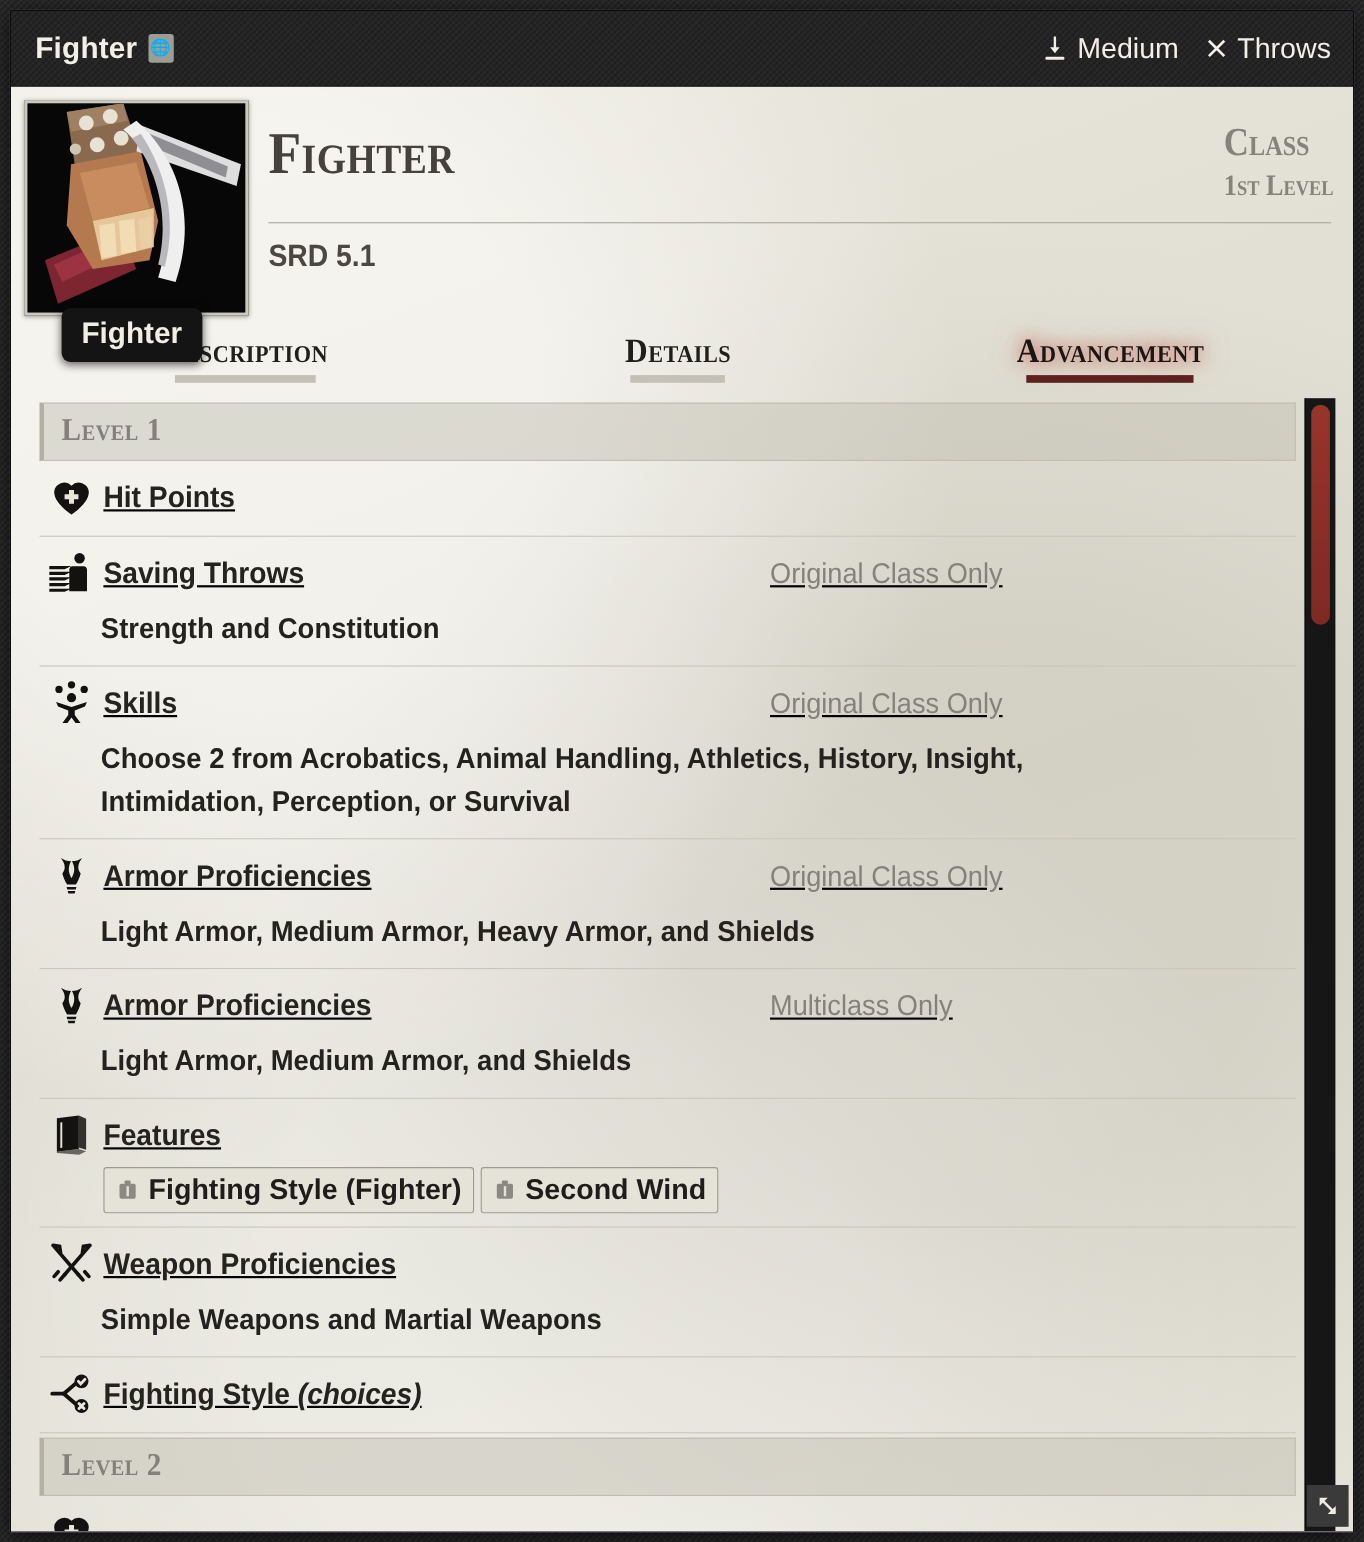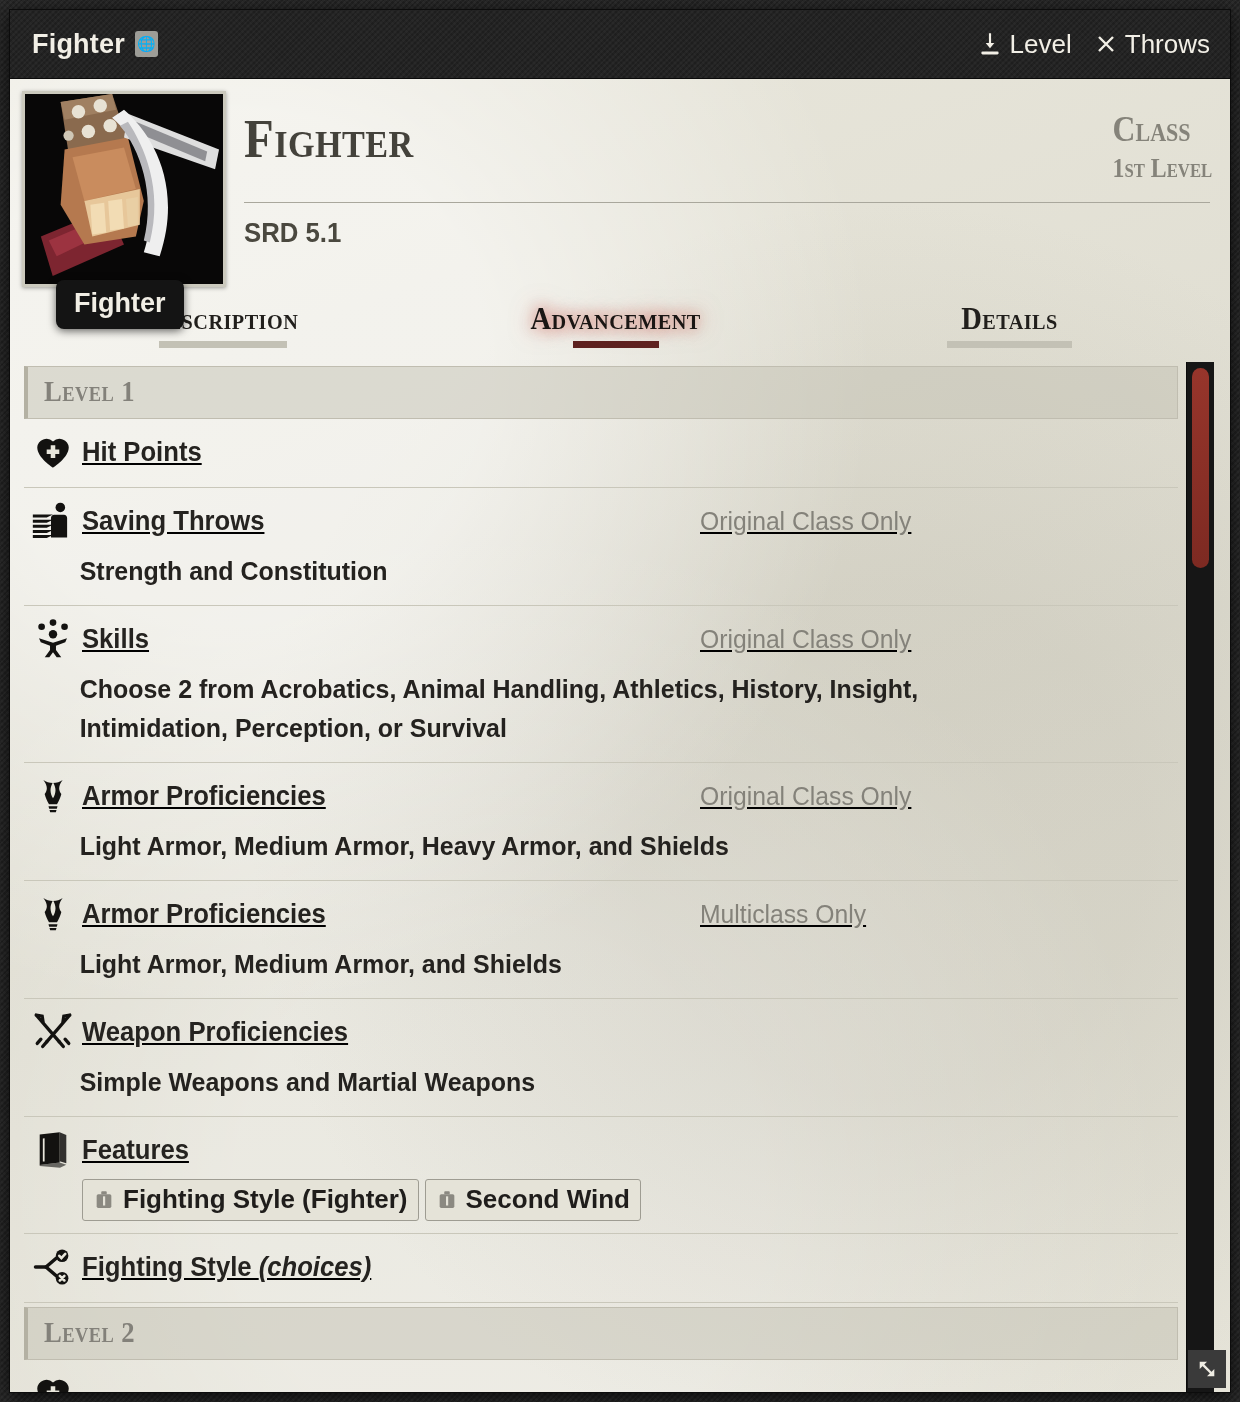"Level" span { text: Level -> Medium }
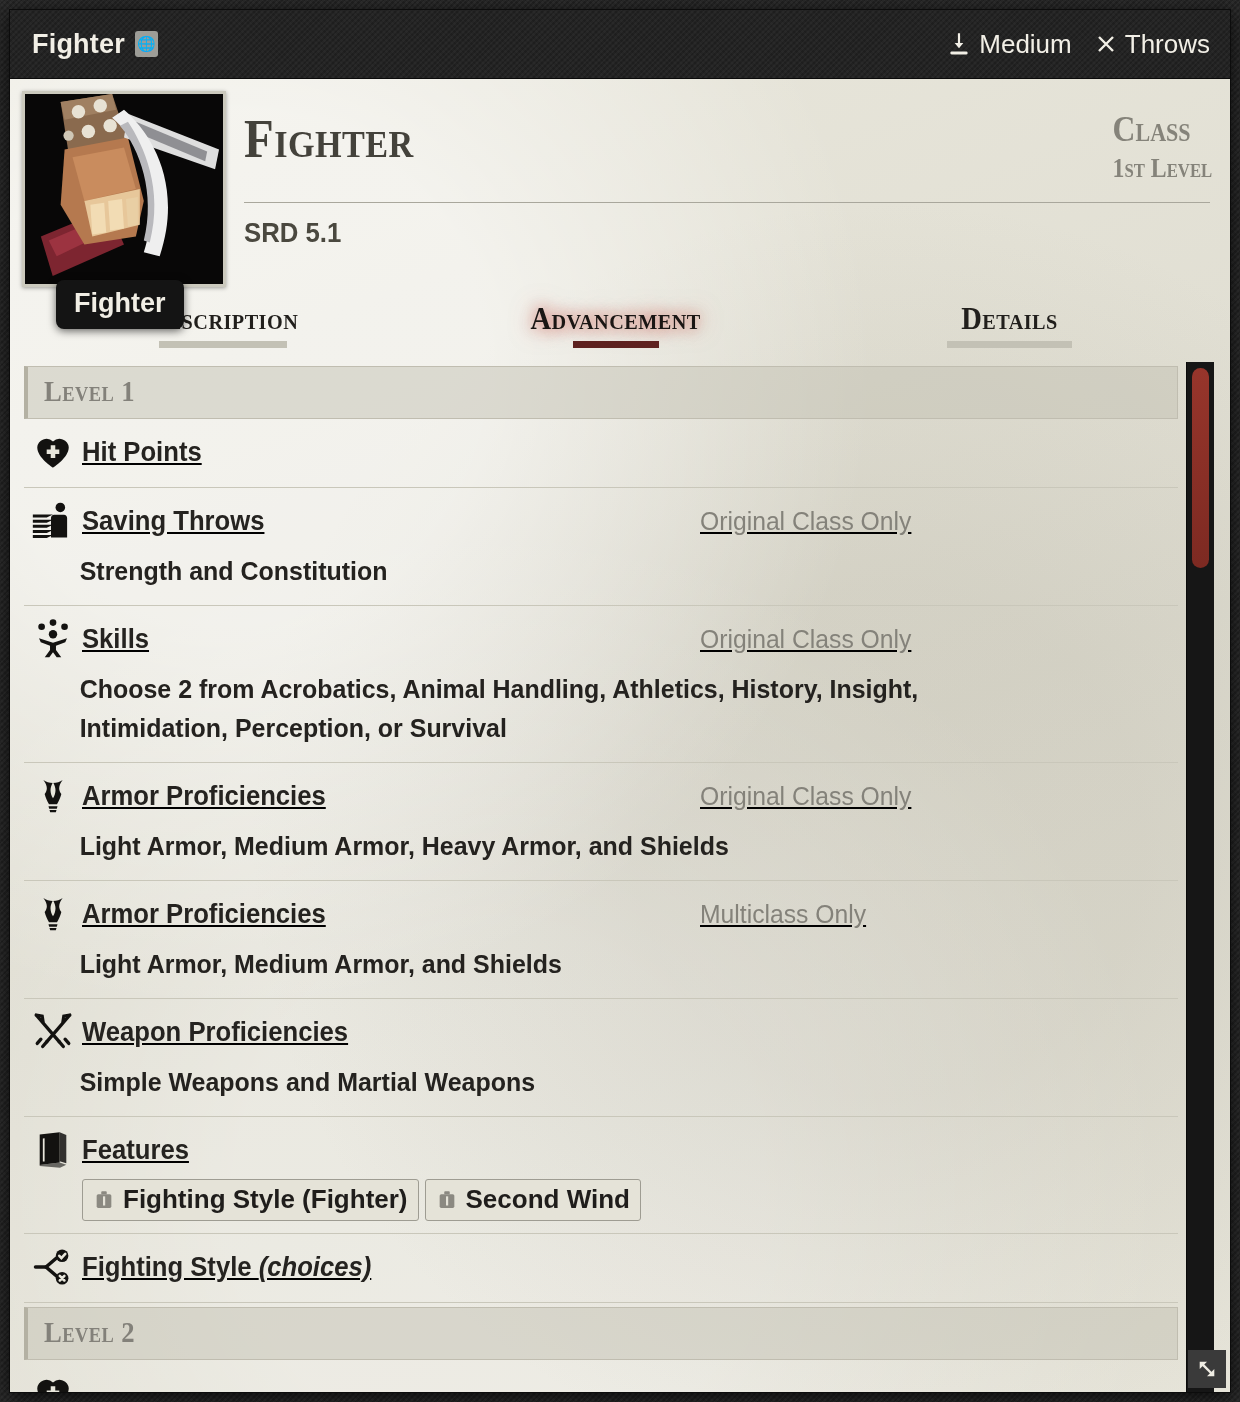"Advancement" div.tab { order: before "Details" -> after "Details" }
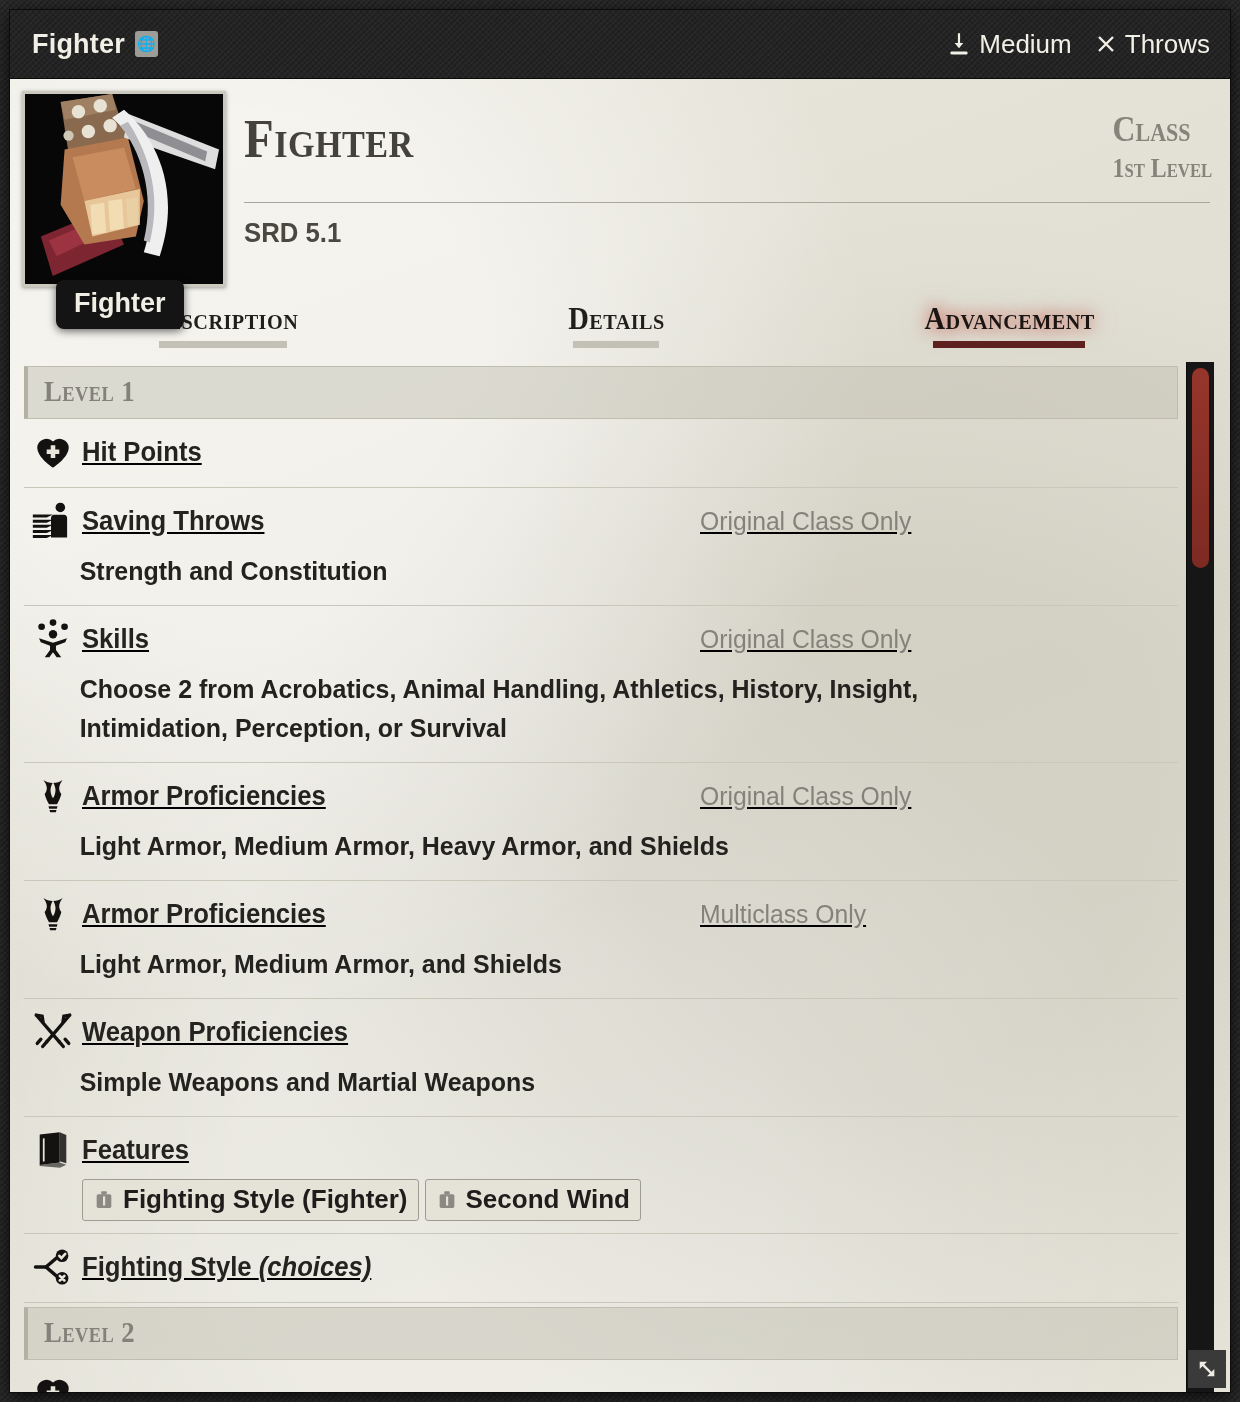"Level 1" .adv-list { padding: 0 8px 0 14px -> 0 8px 0 26px }
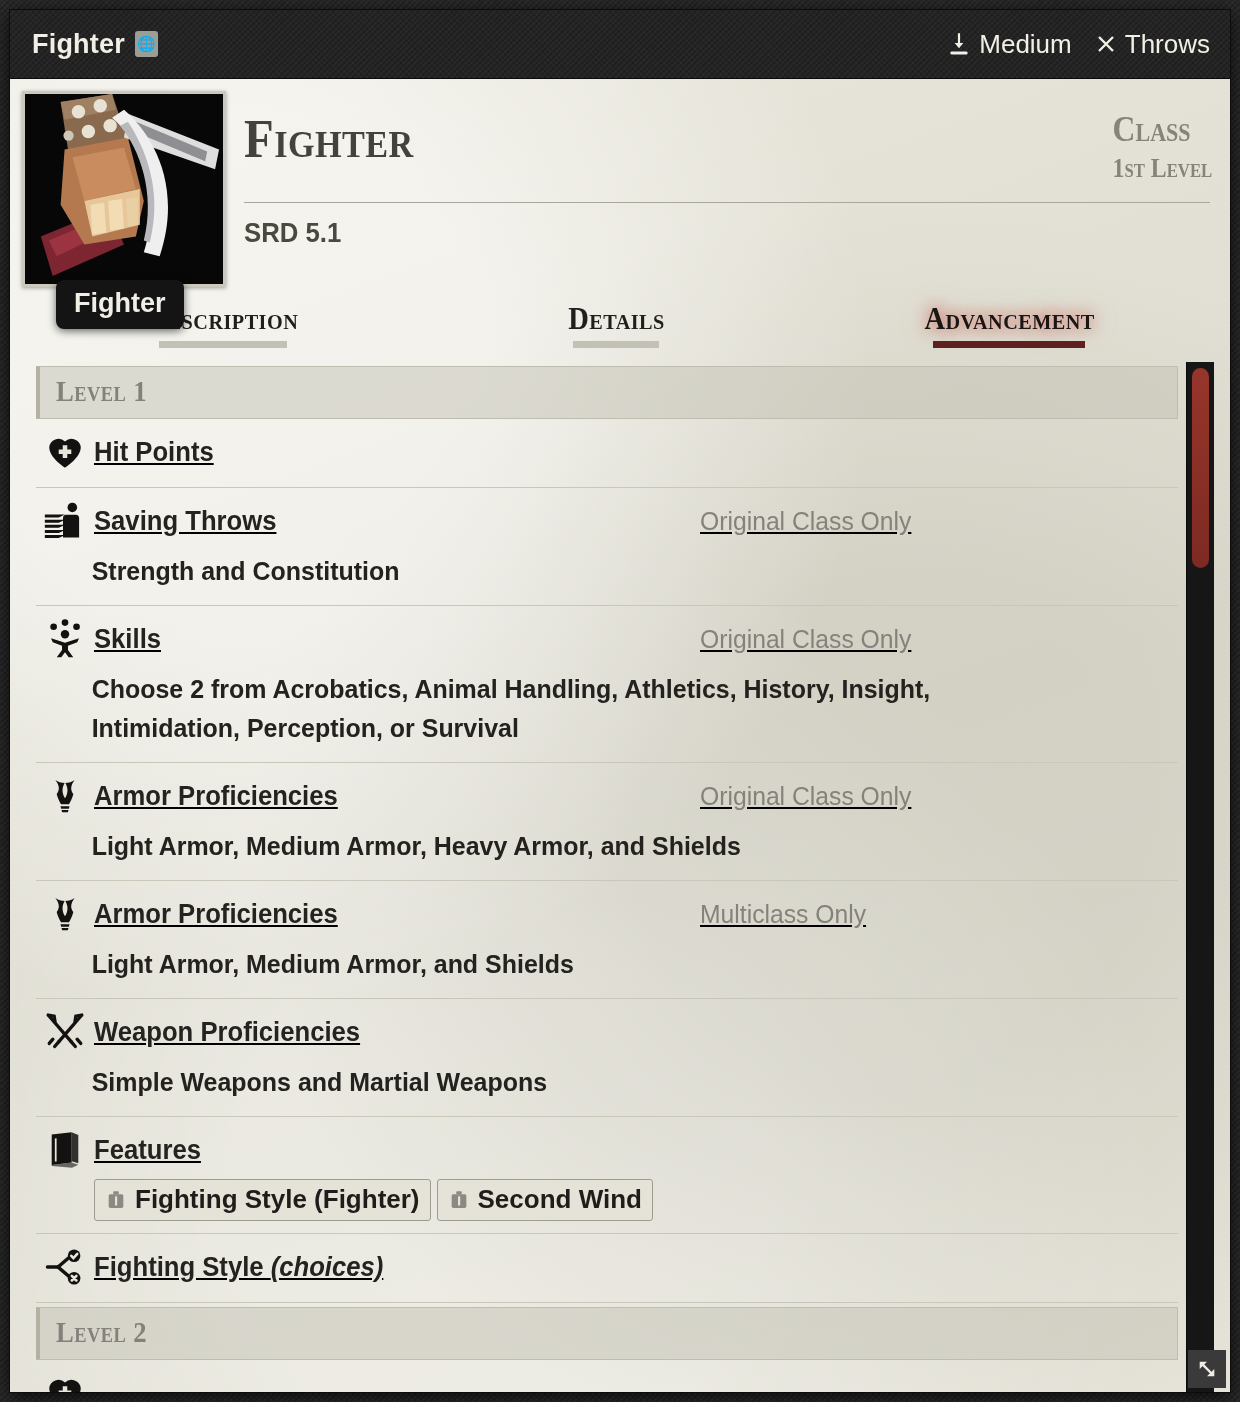"Weapon Proficiencies" div.adv-row { order: before "Features" -> after "Features" }
